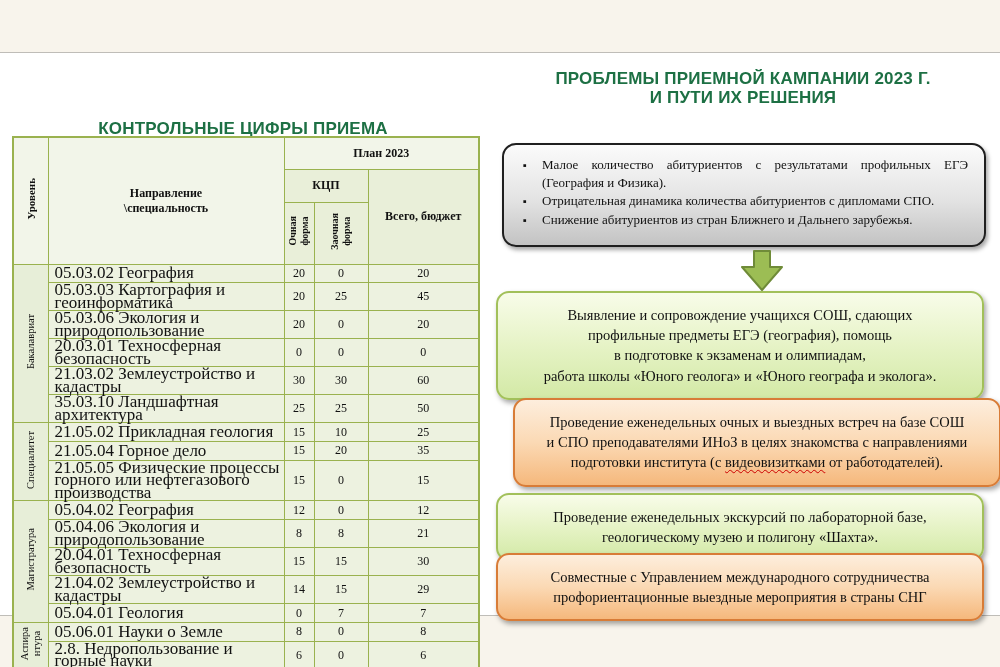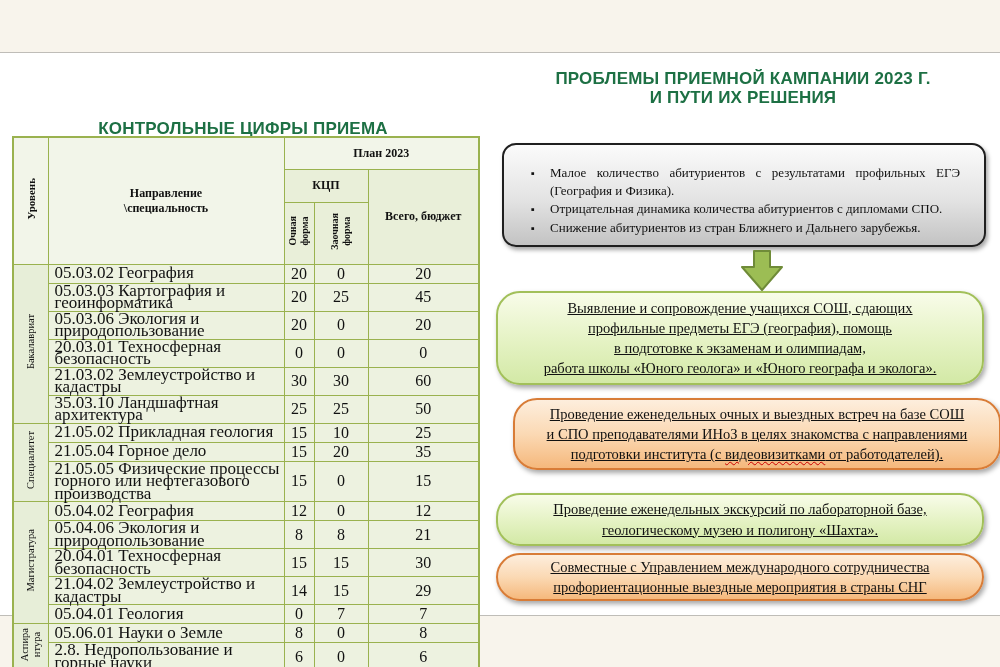"Малое количество абитуриентов с" .problems ul { margin: 12px -> 4px }
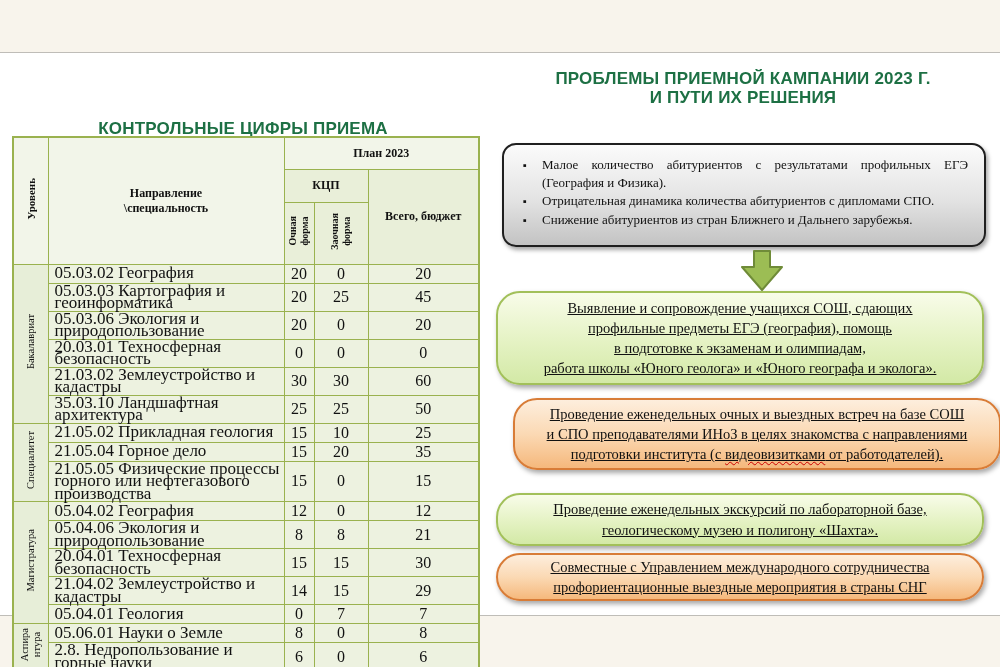"20" .num-cell { font-size: 16px -> 12px }
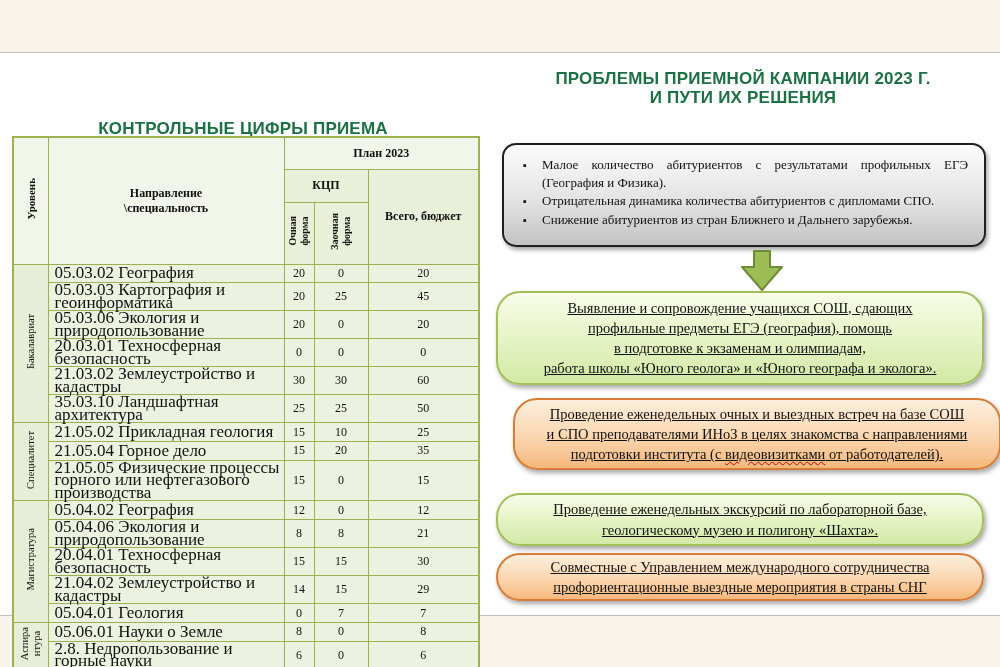"Выявление и сопровождение учащихся СОШ," .sol { border-radius: 24px -> 13px; padding: 2px 10px -> 12px 10px; text-decoration: underline -> none }
